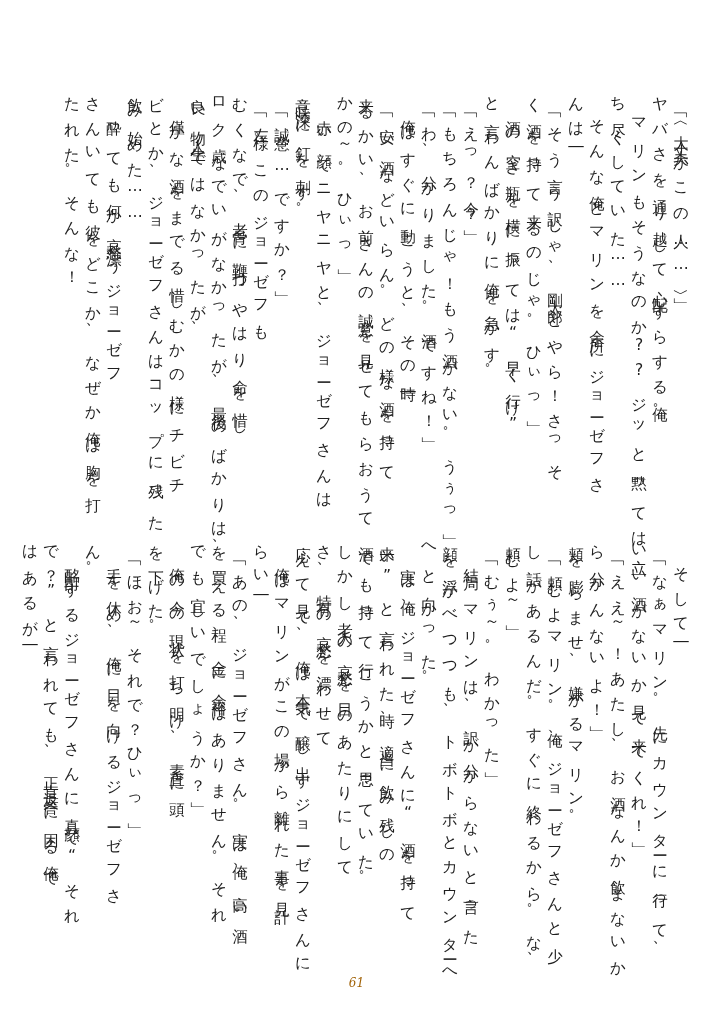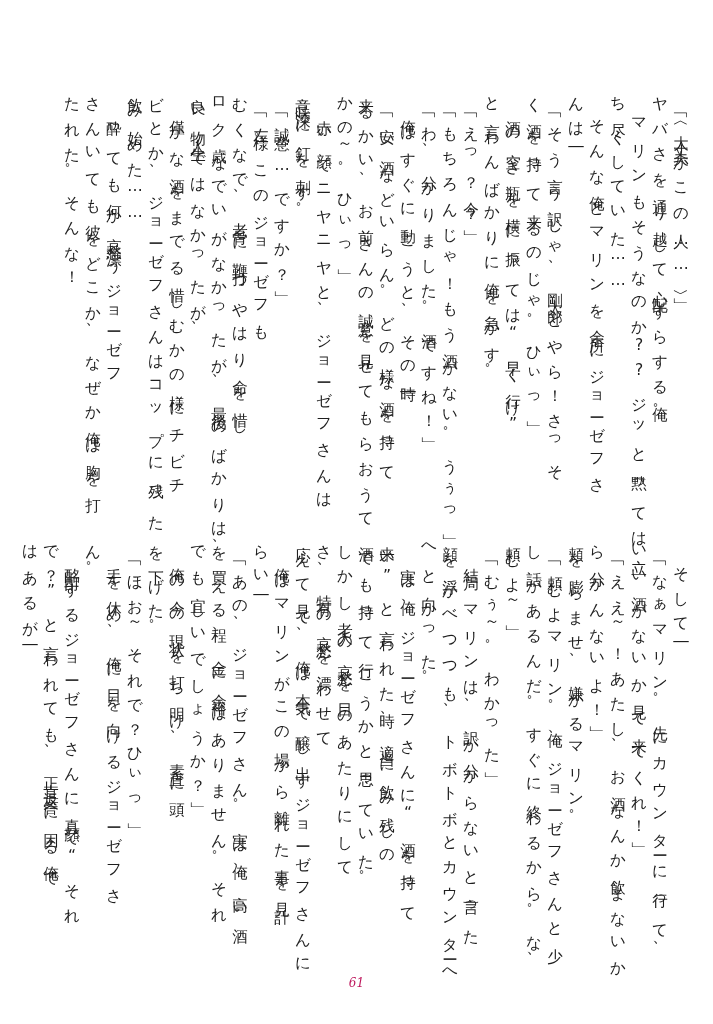"61" .page-number { color: #be185d -> #a16207 }
